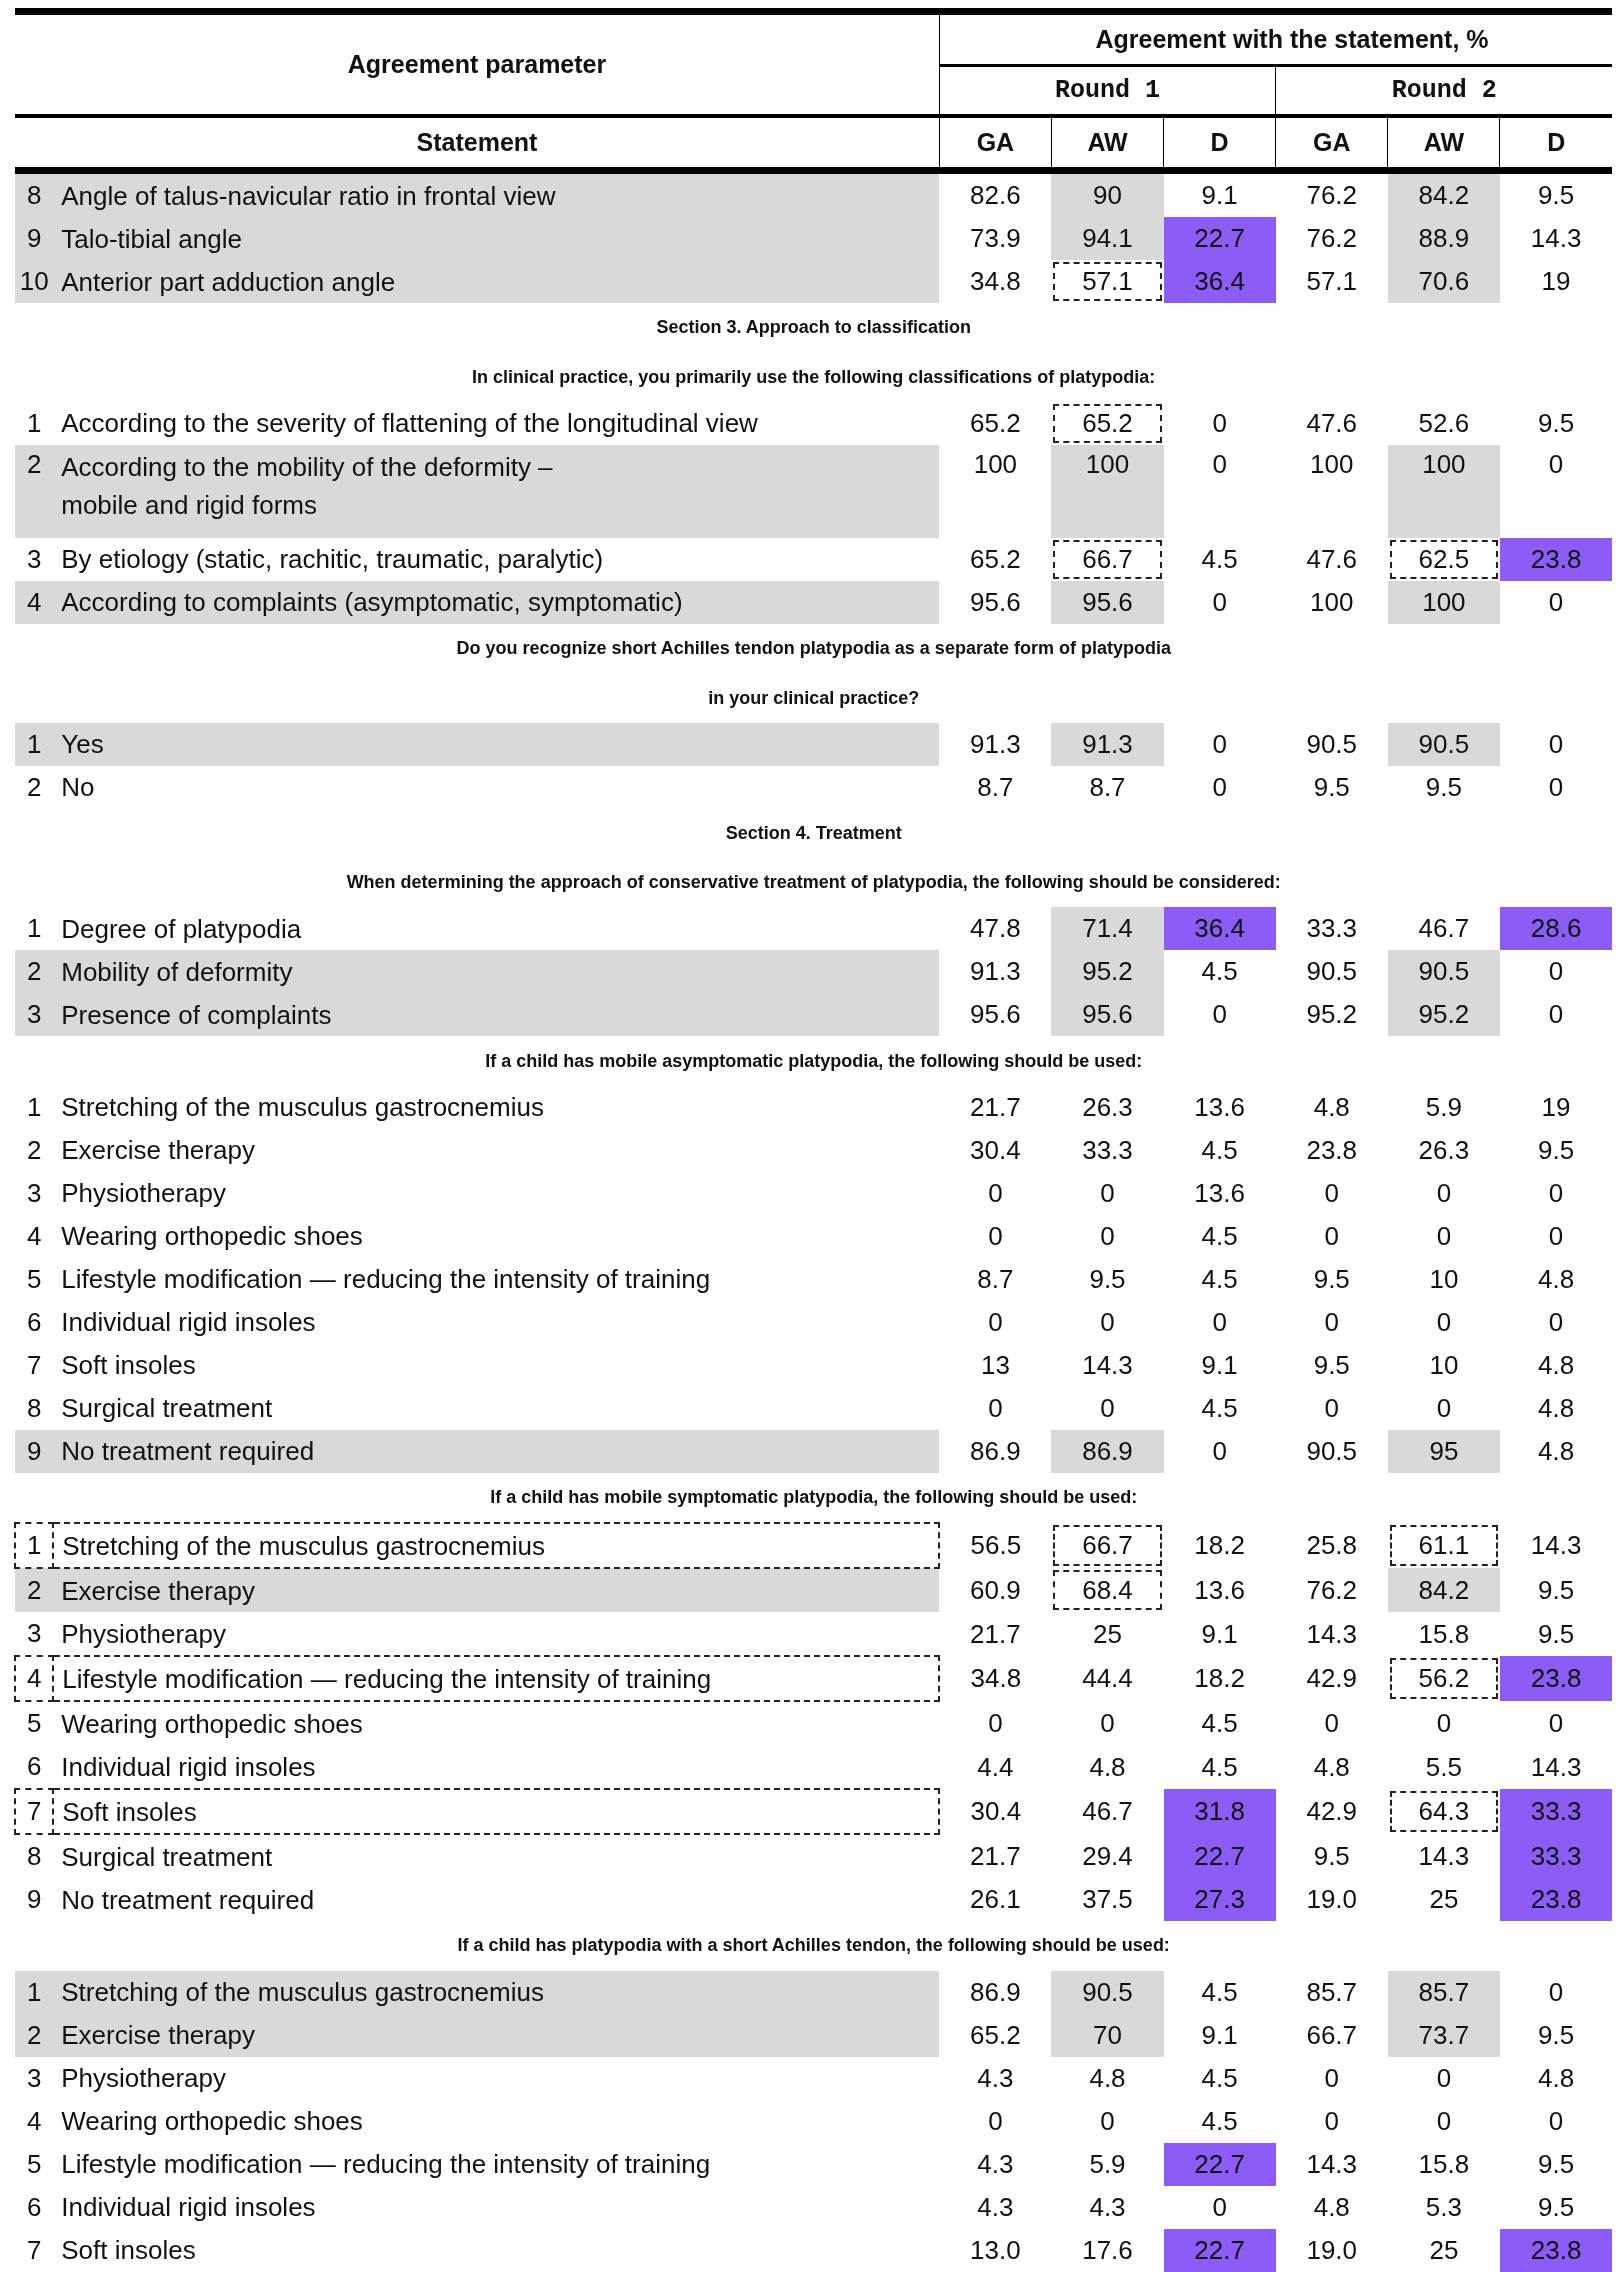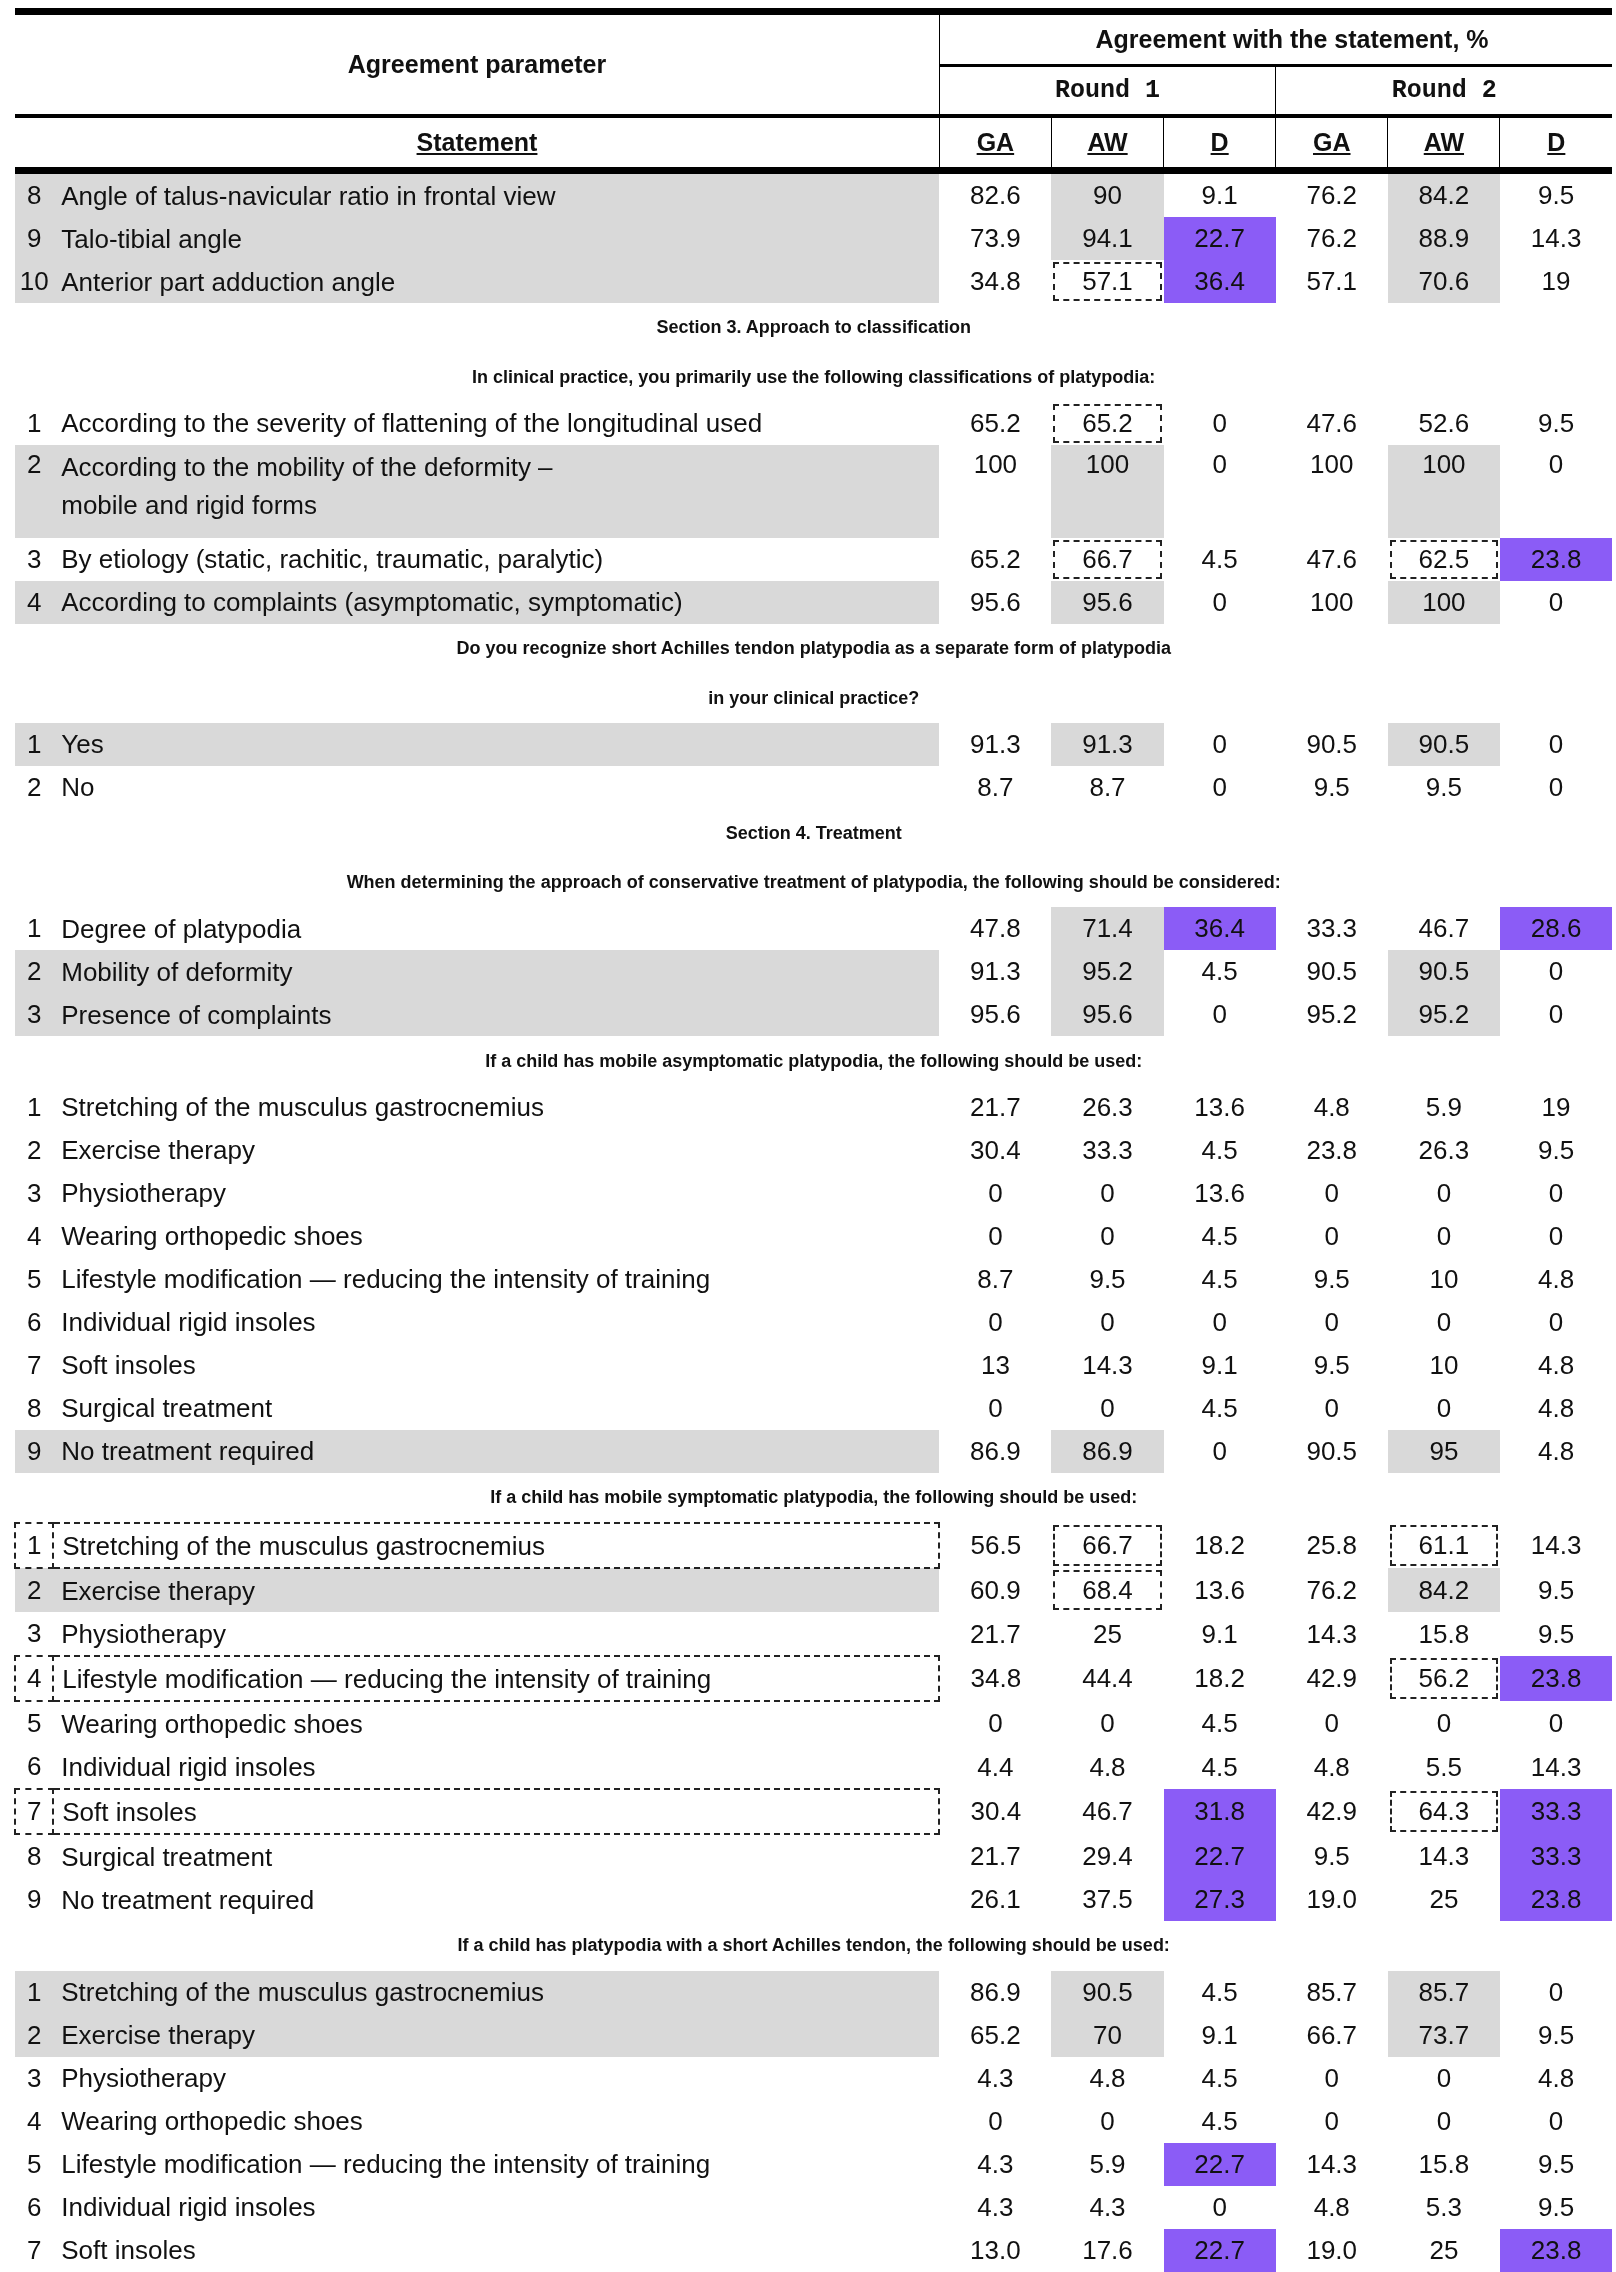"Statement" .h3 th { text-decoration: underline -> none }
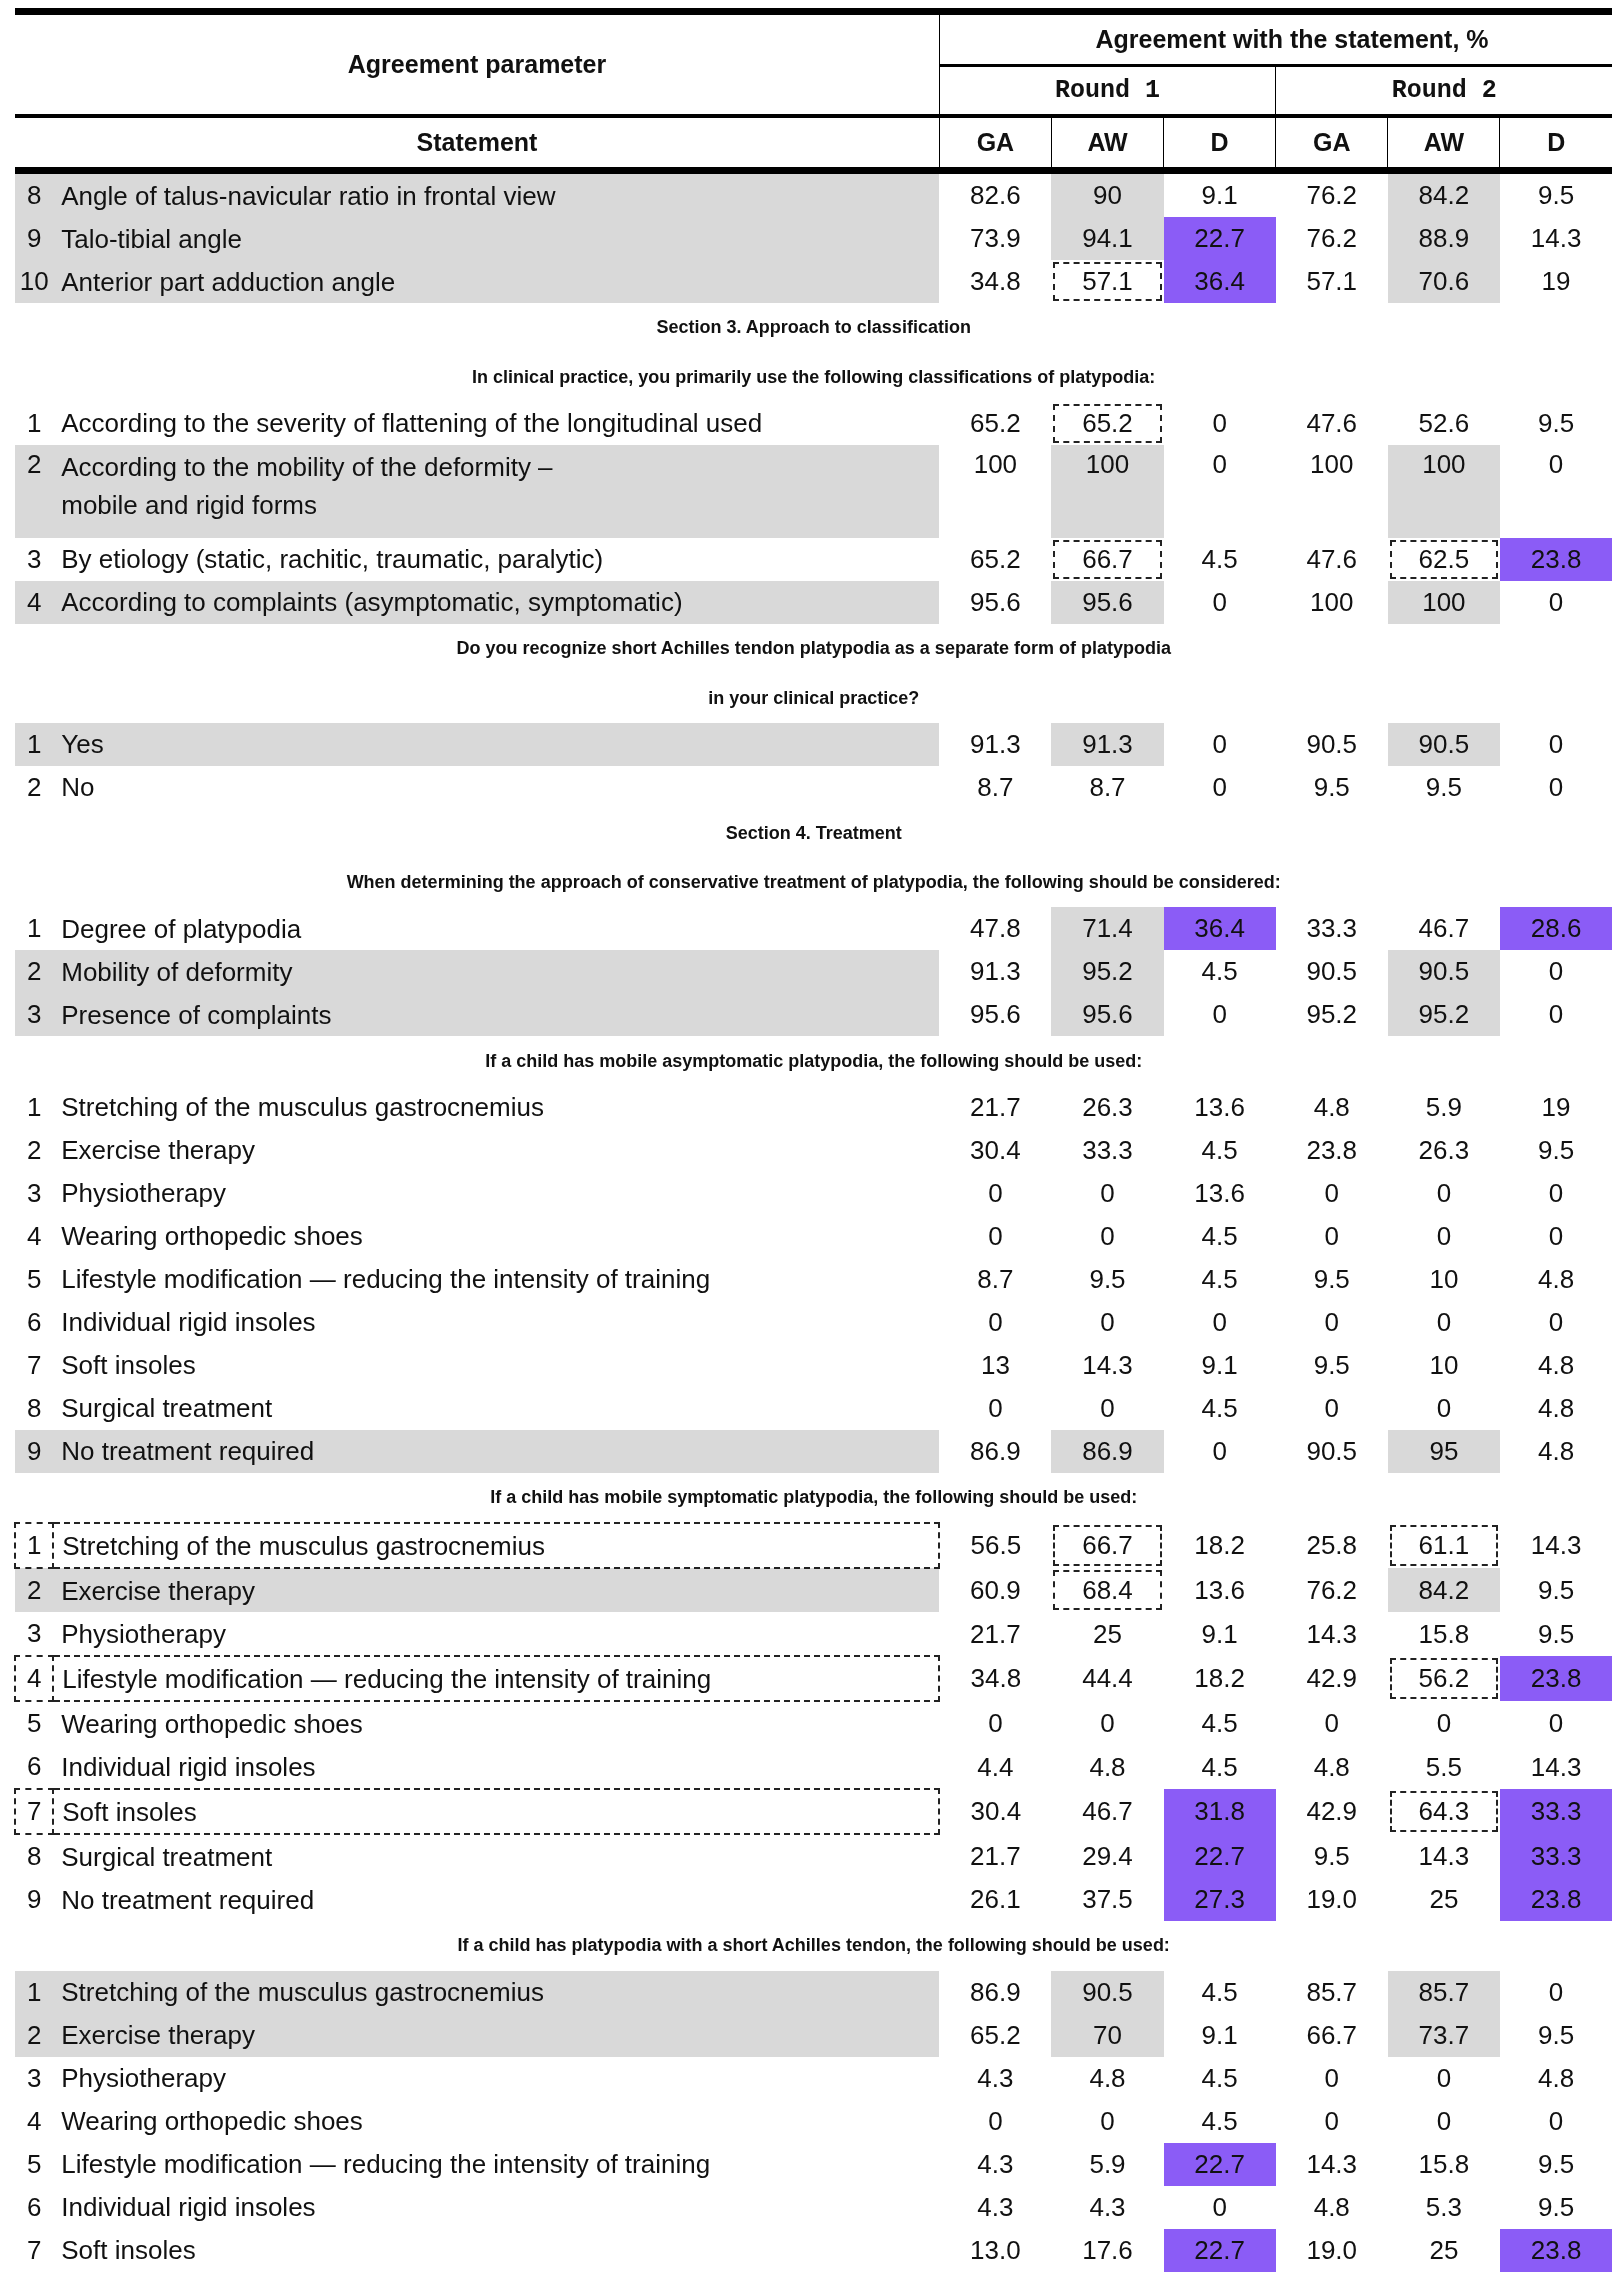"According to the severity of" td.s { text: used -> view }
